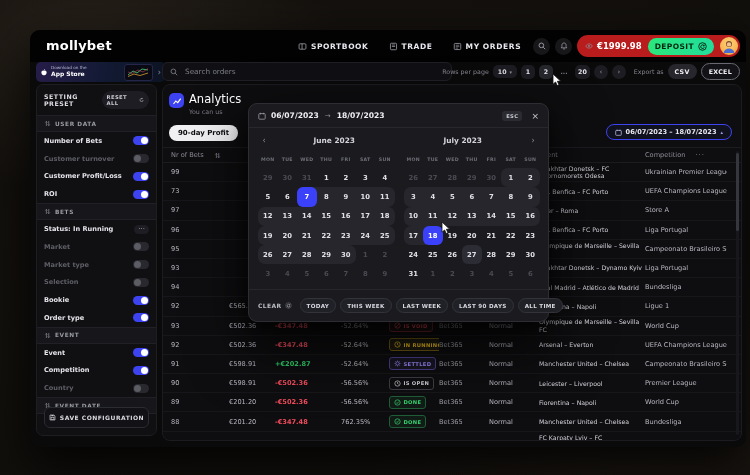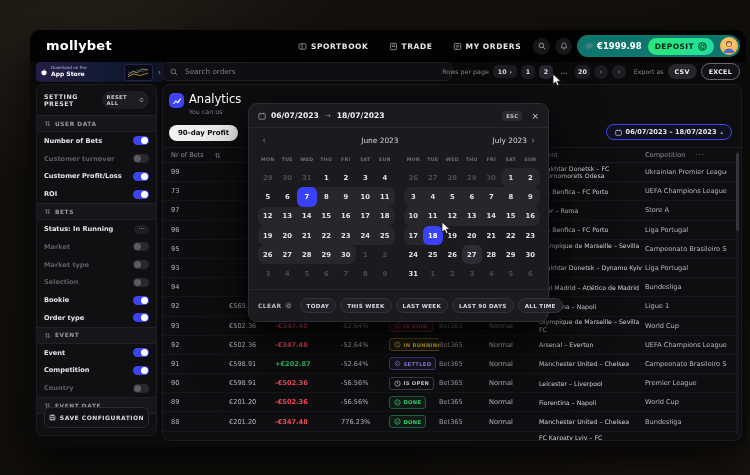"€1999.98" .balance-group { background: #0f766e -> #b91c1c }
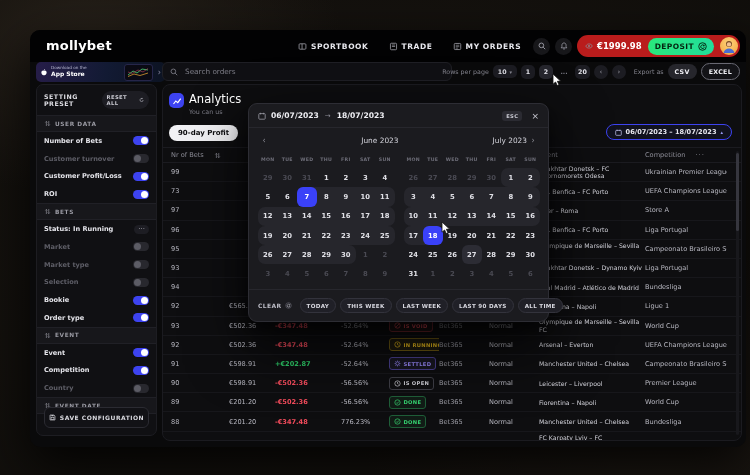"June 2023" .mname { font-weight: 400 -> 700; text-align: right -> center }
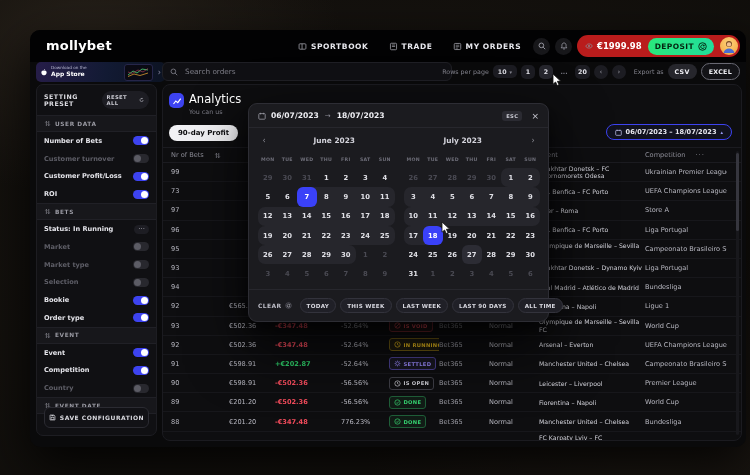"776.23%" div.c { text: 776.23% -> 762.35% }
